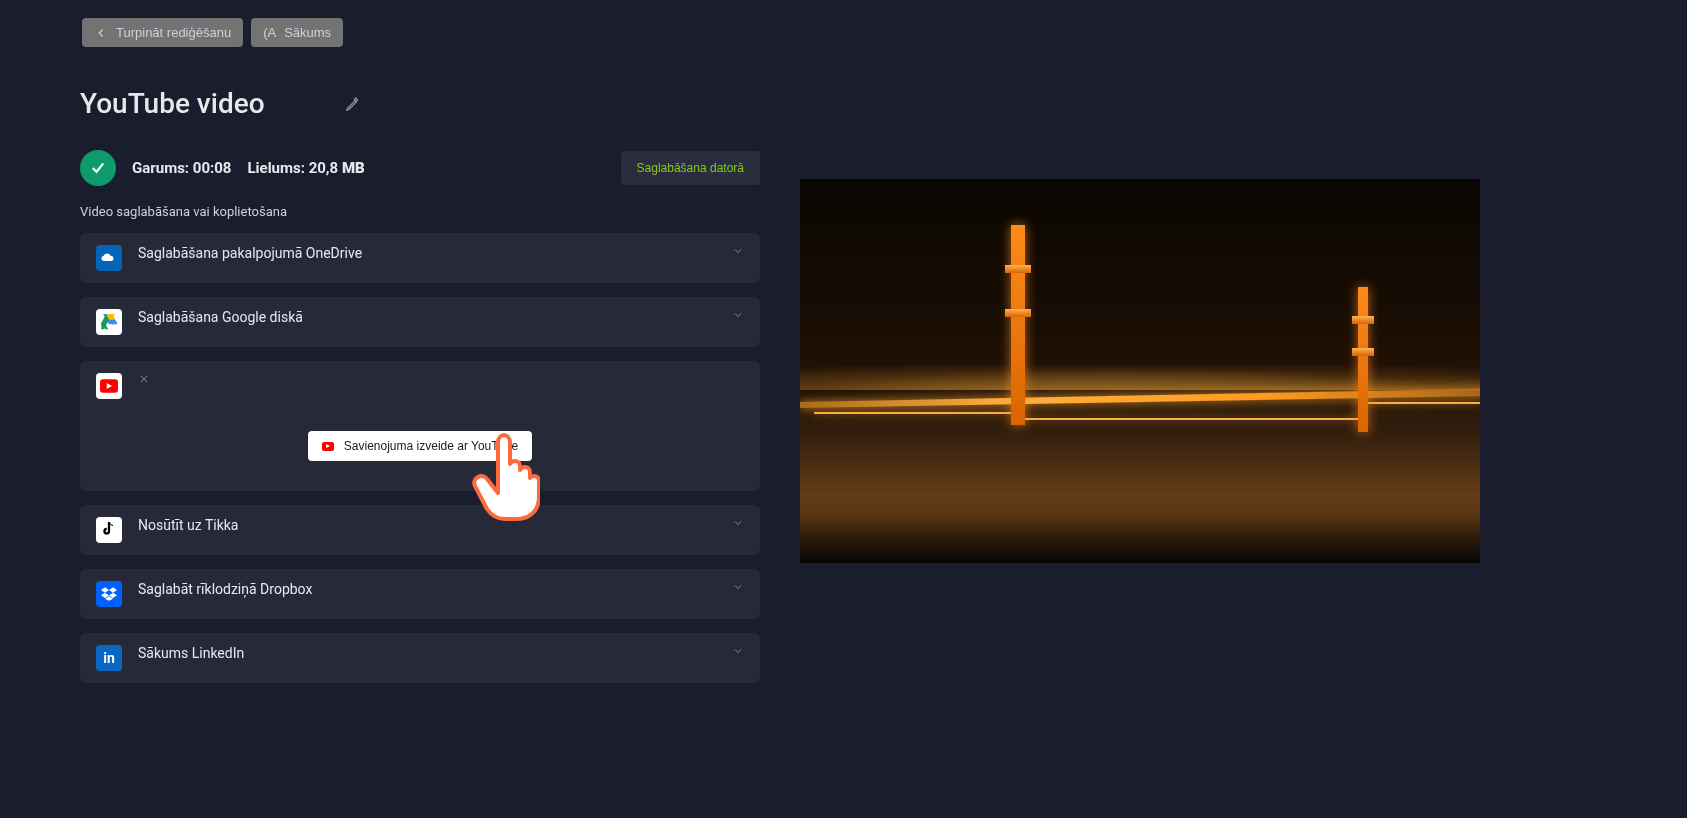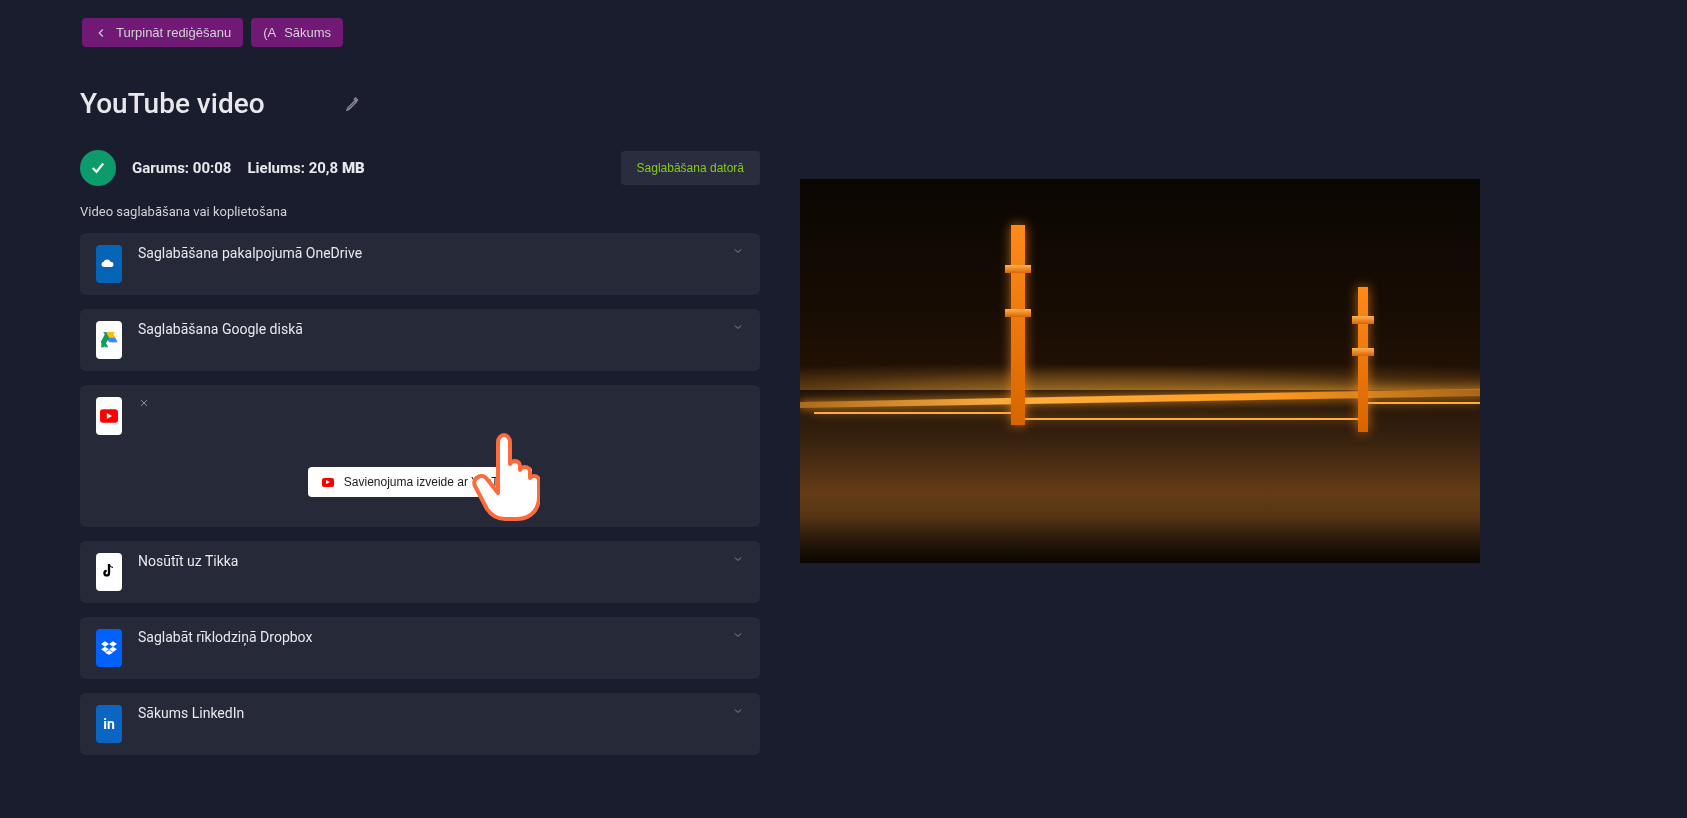"Turpināt rediģēšanu" .top-btn { background: #701a75 -> #737373 }
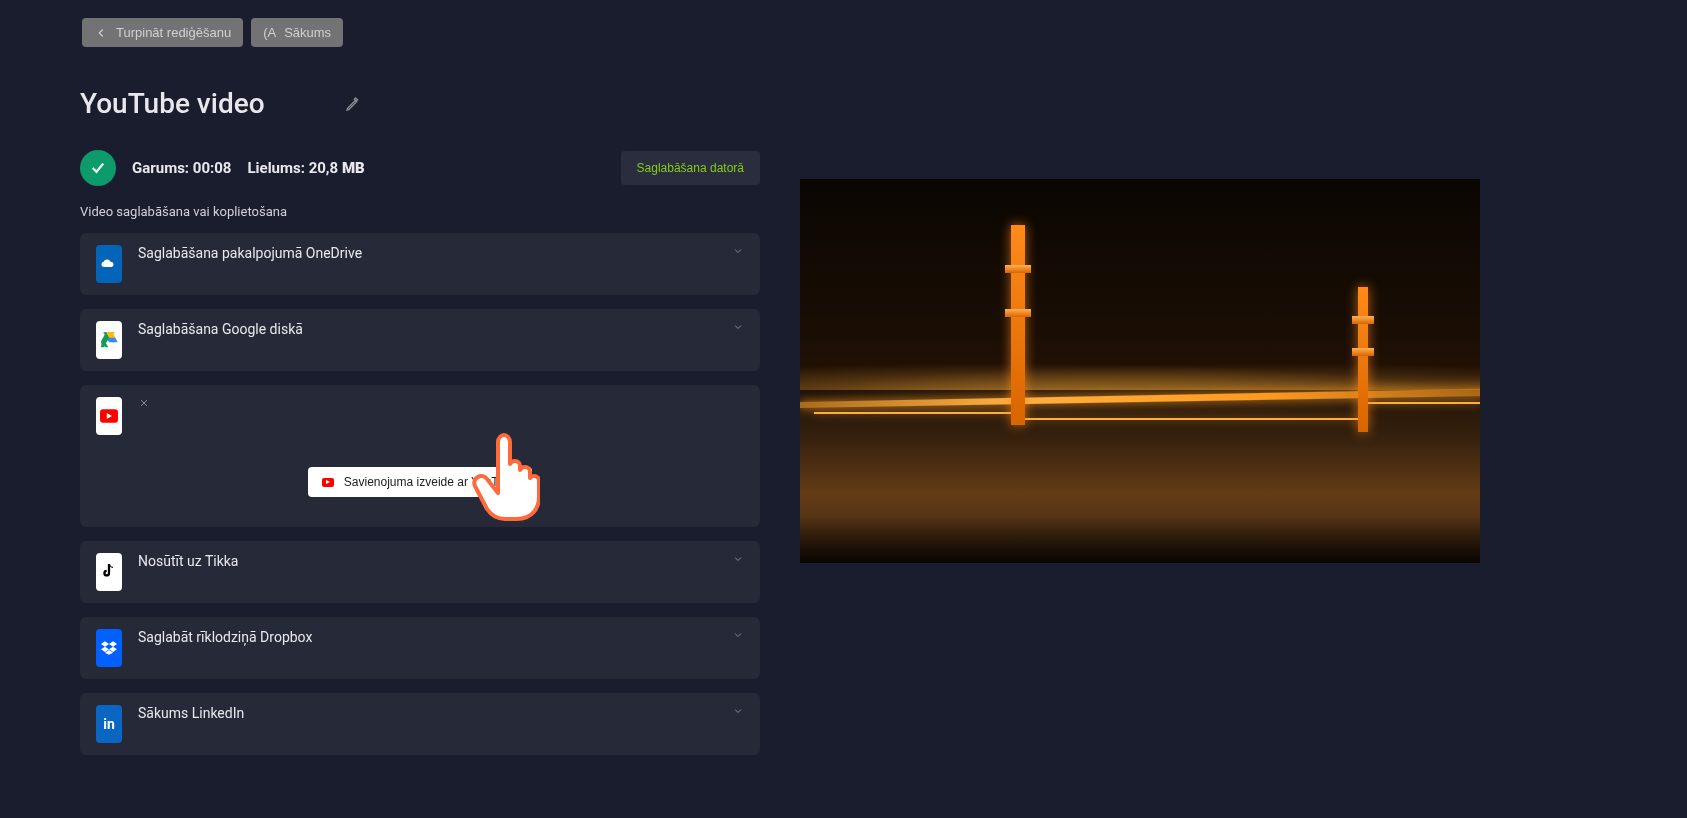"in" .option-header .icon-box { height: 38px -> 26px }
